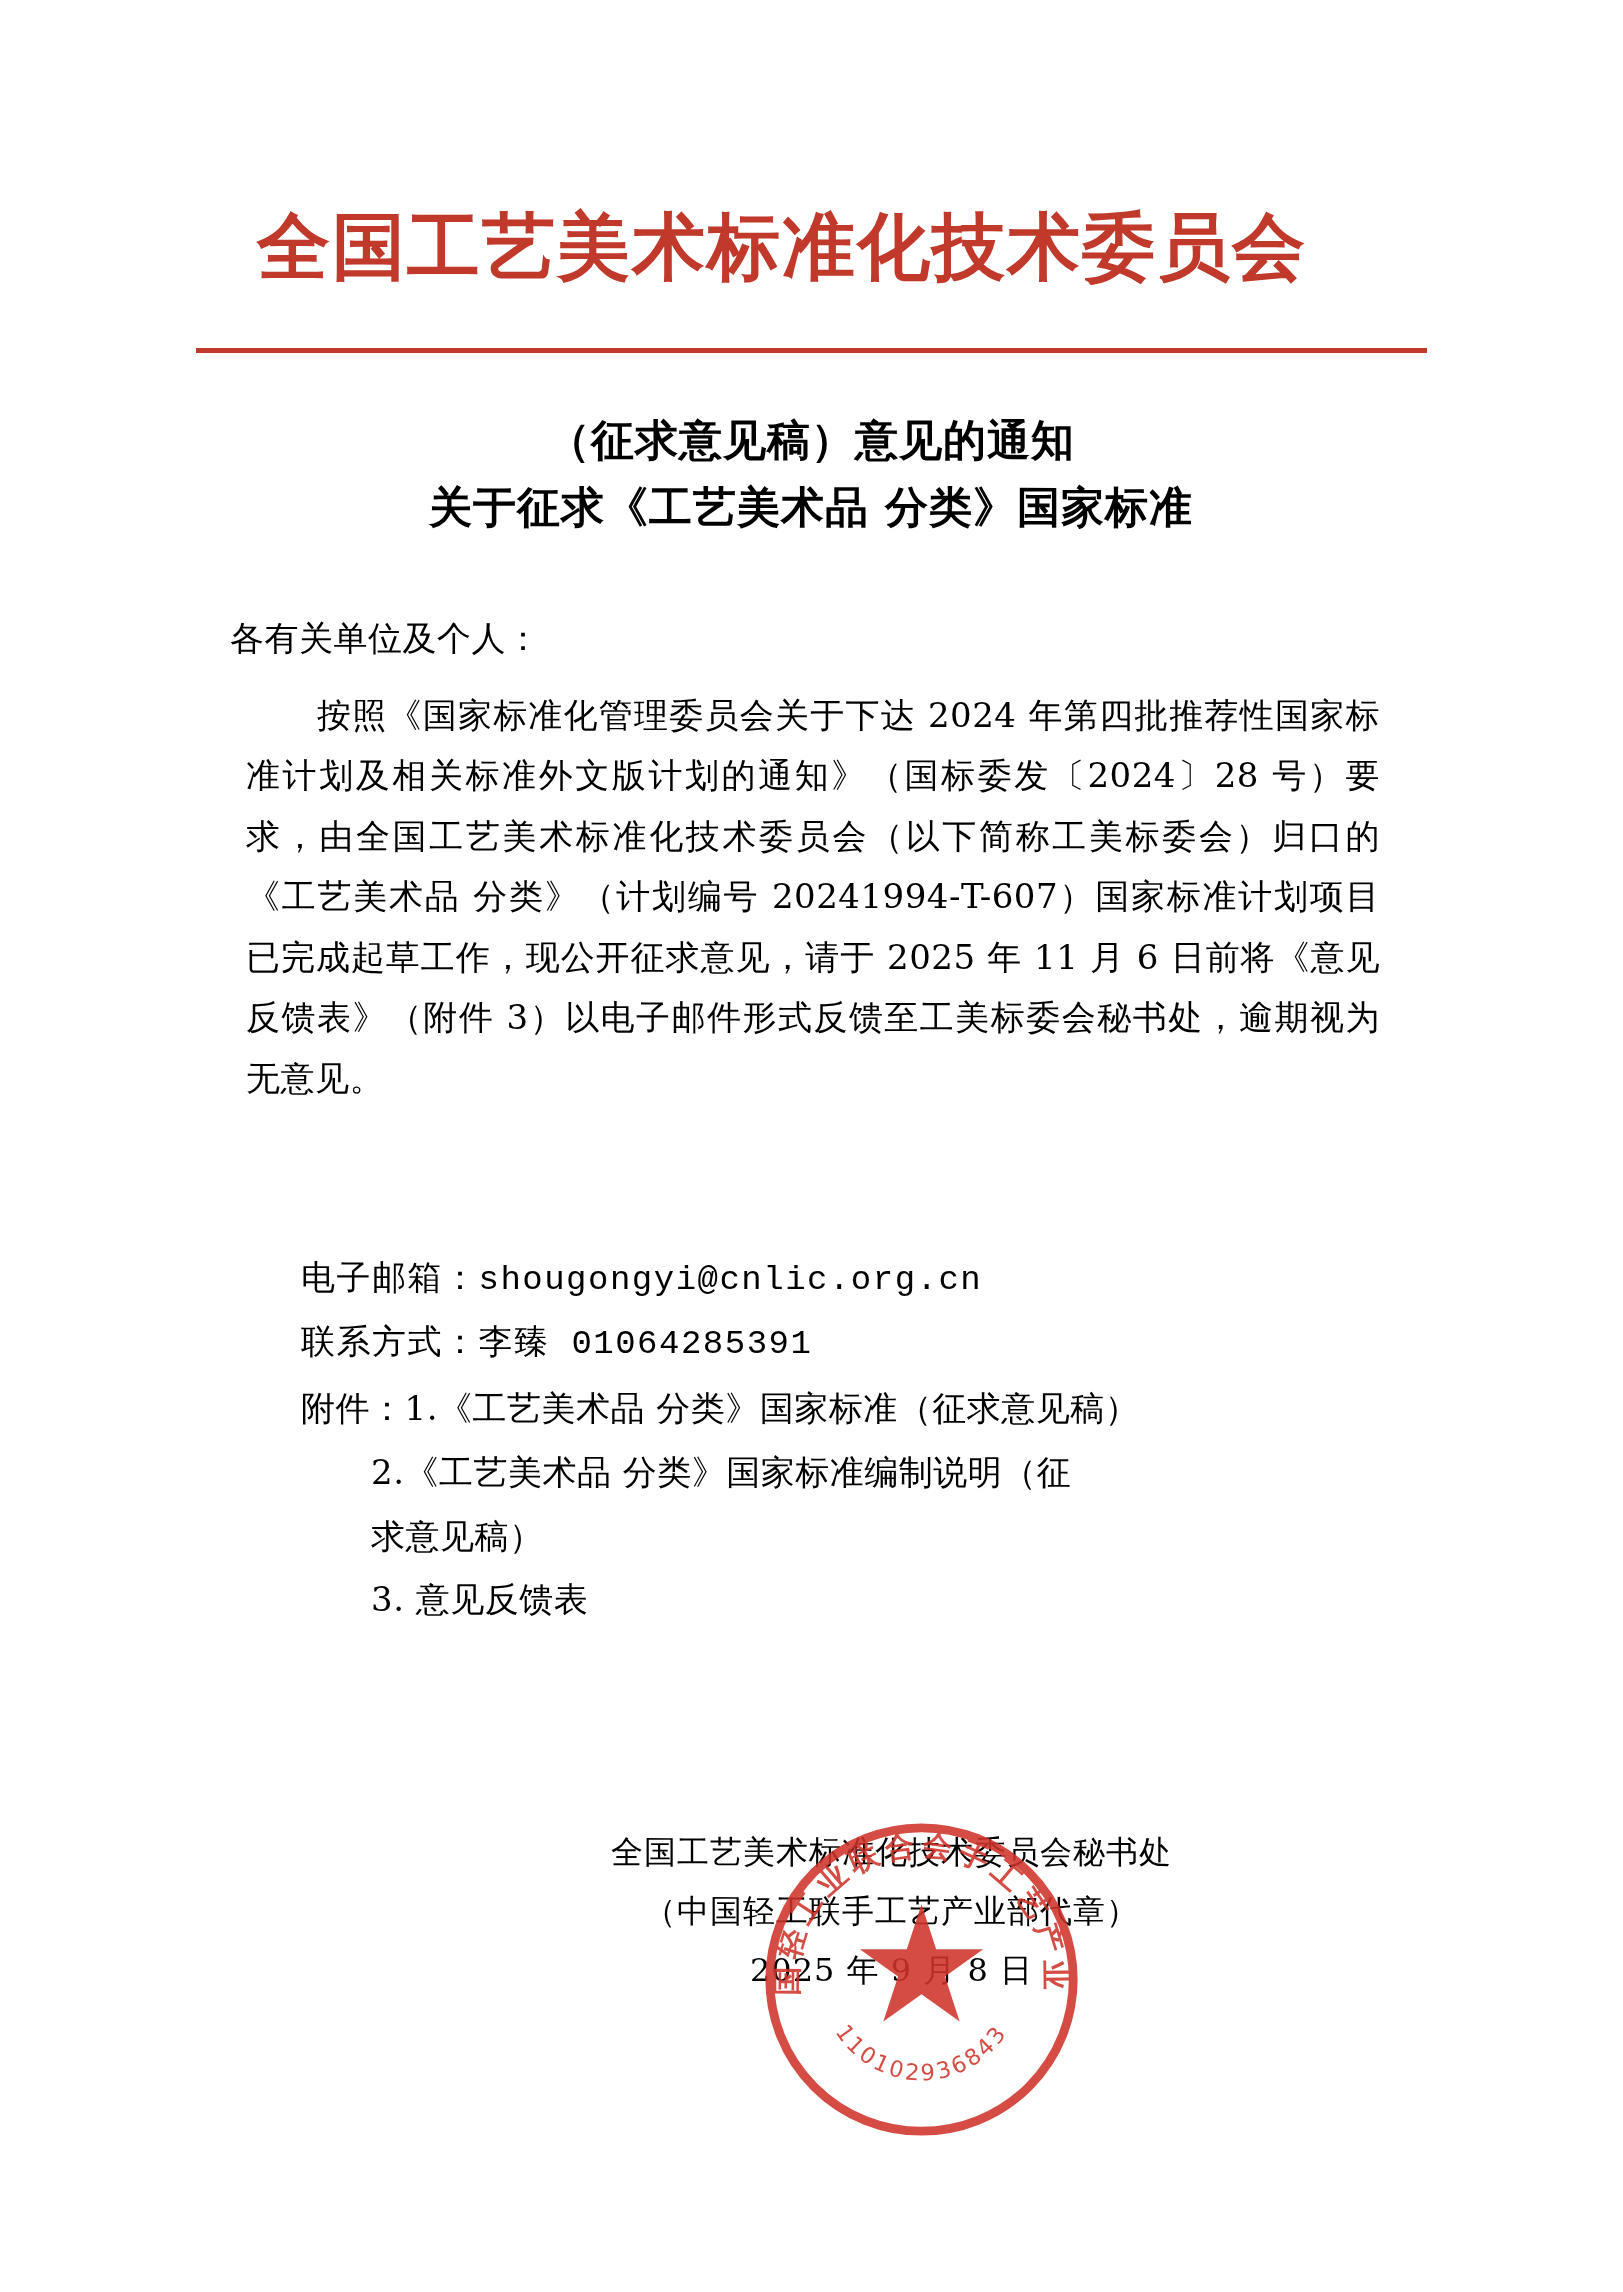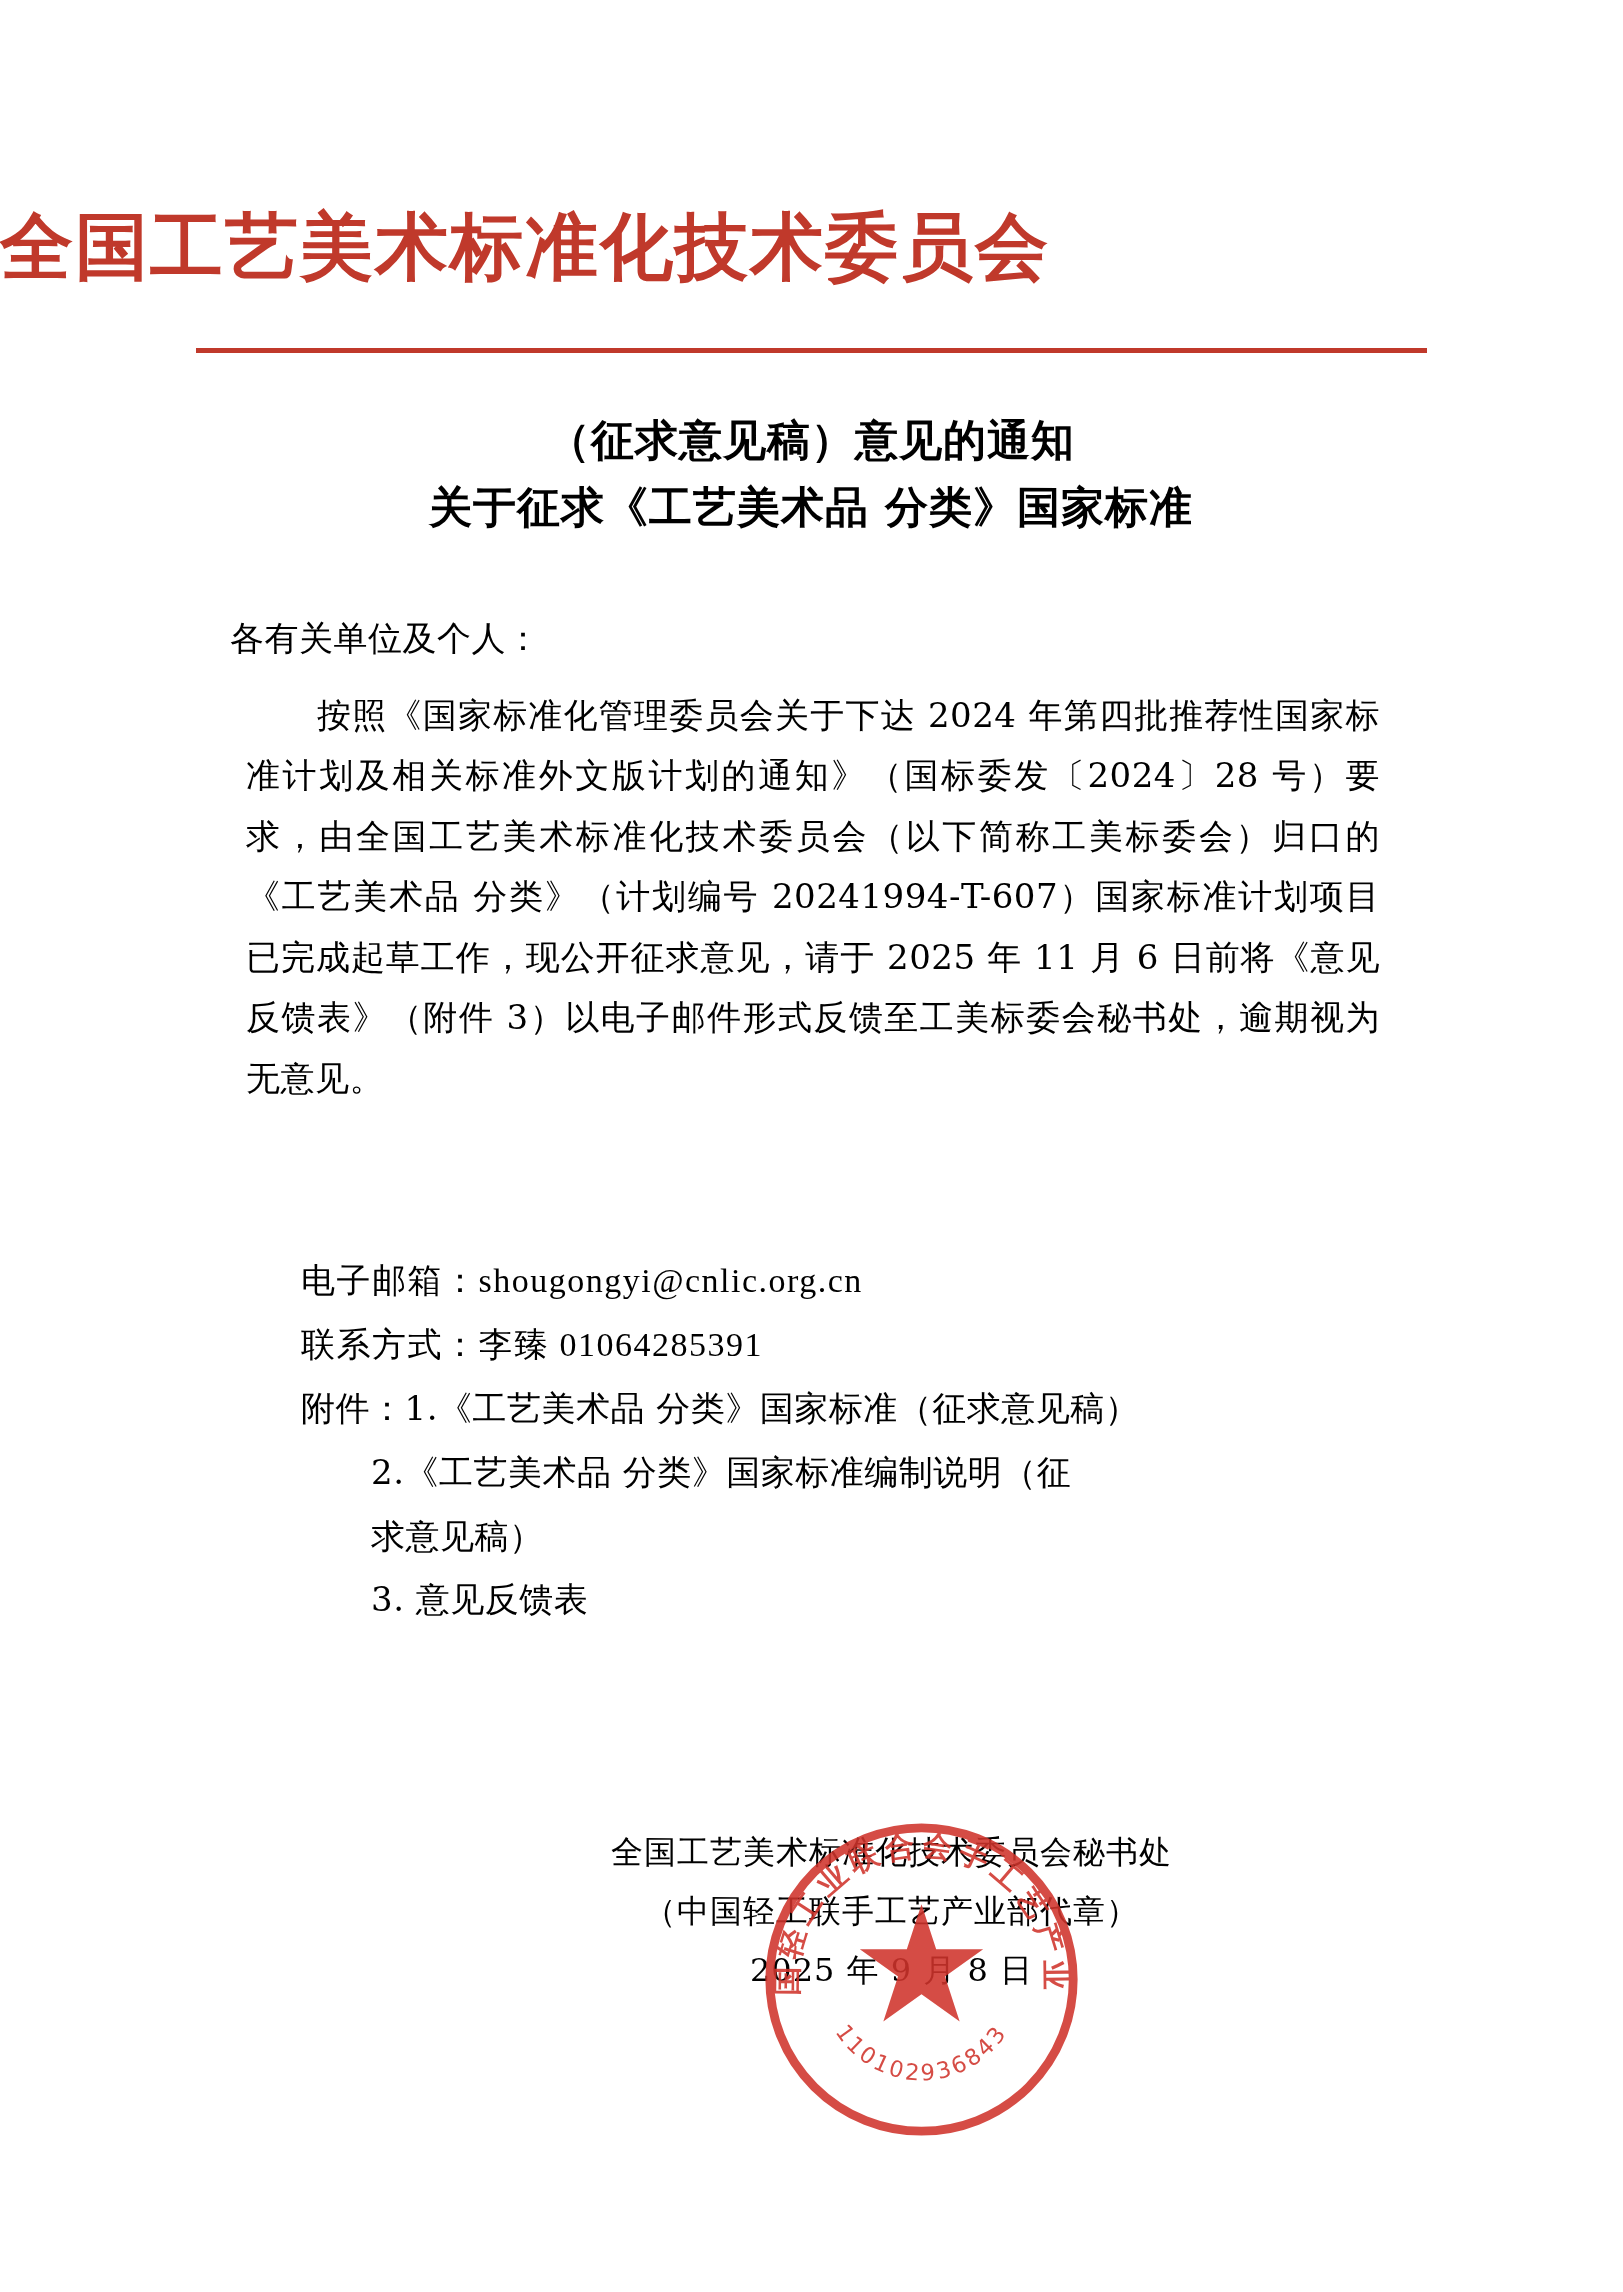"全国工艺美术标准化技术委员会" .letterhead { text-align: left -> right }
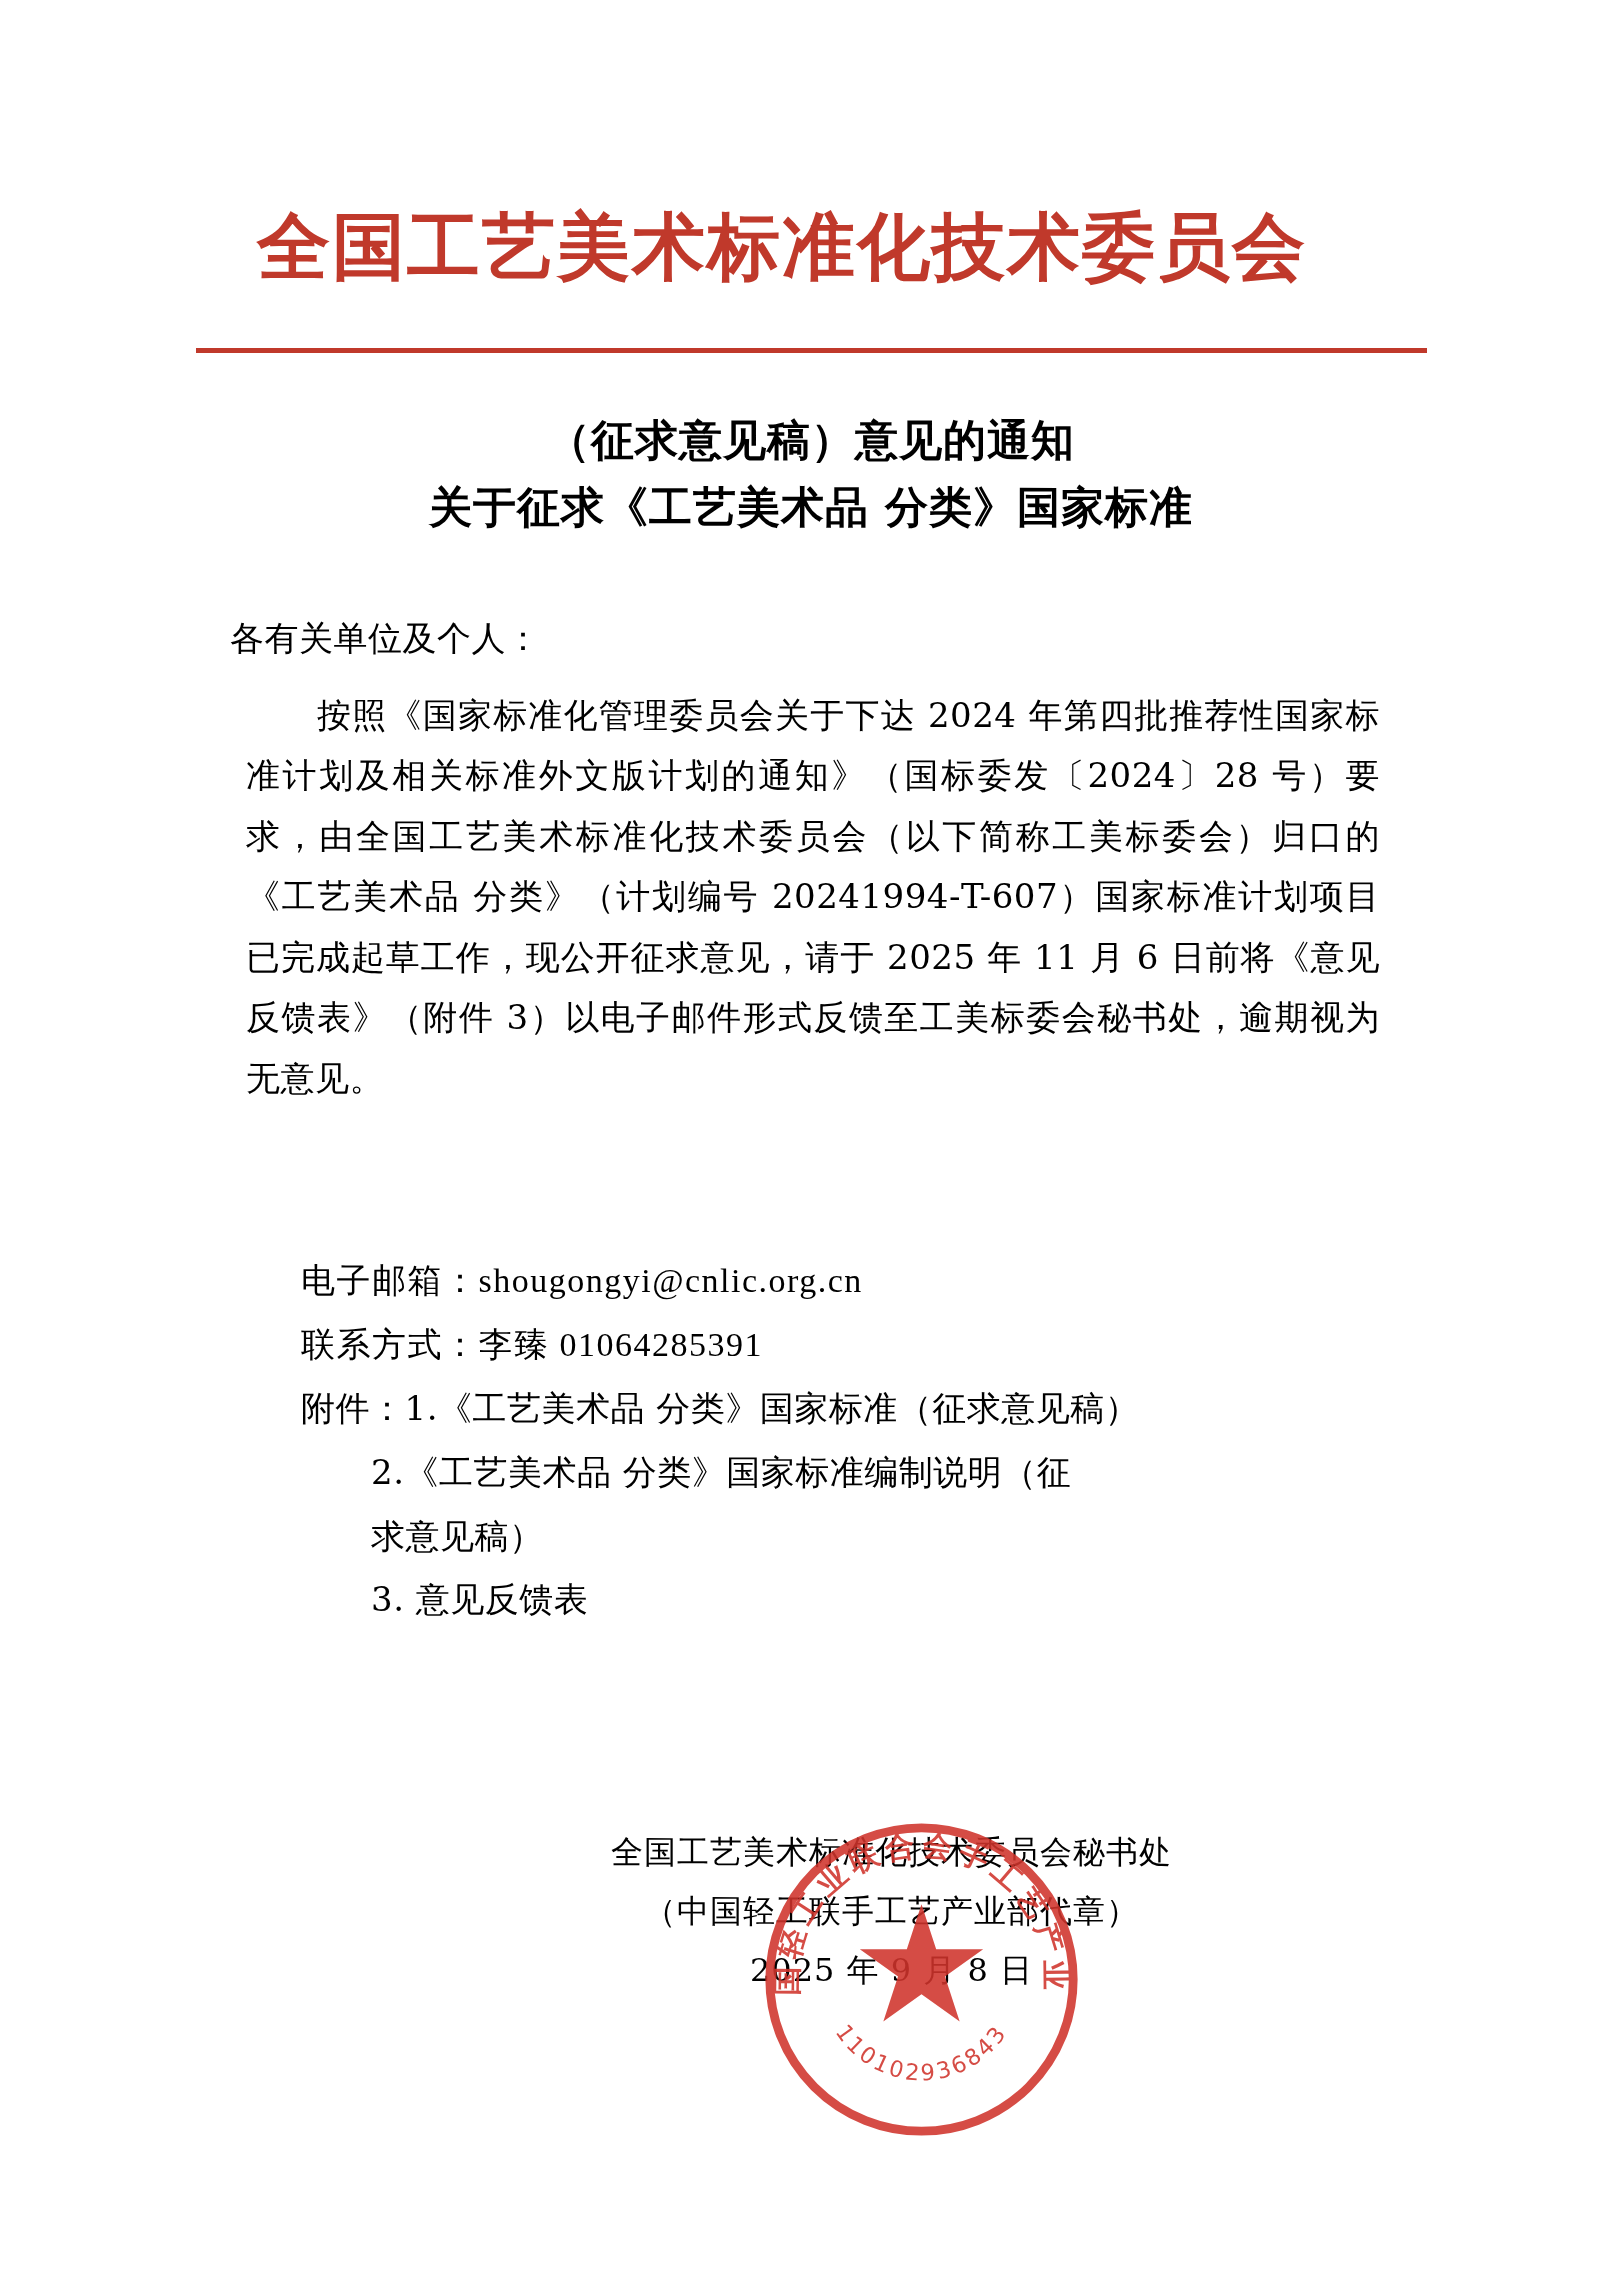"电子邮箱：shougongyi@cnlic.org.cn" .mono-ish { font-family: Liberation Serif, serif -> Liberation Mono, monospace }
